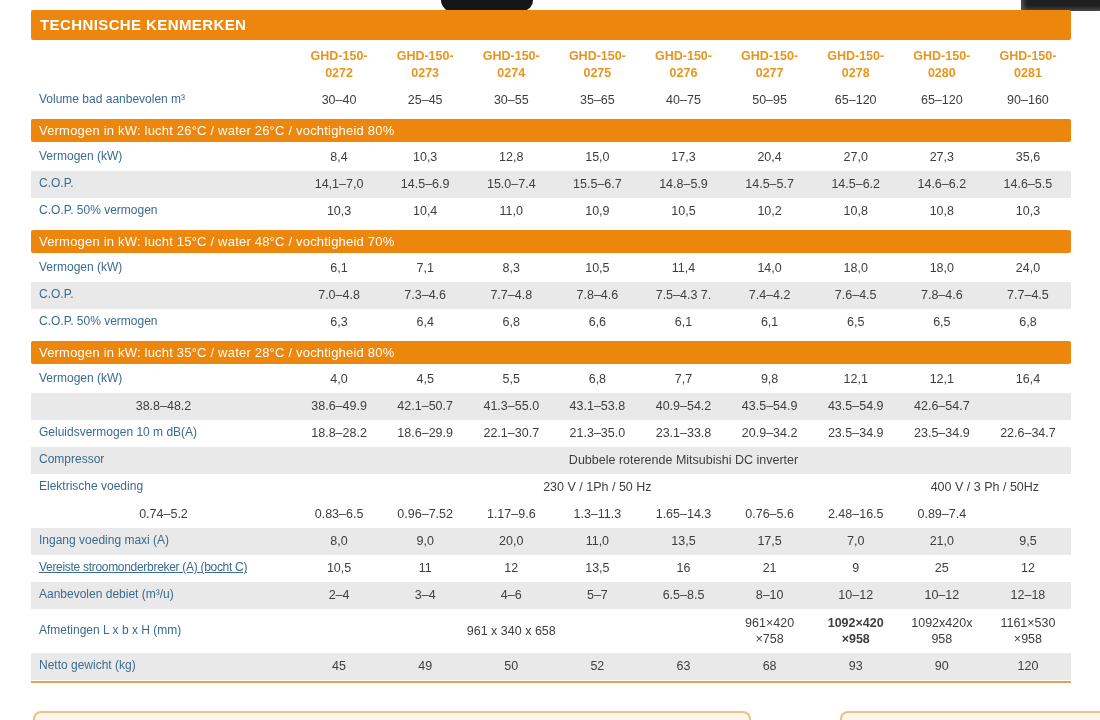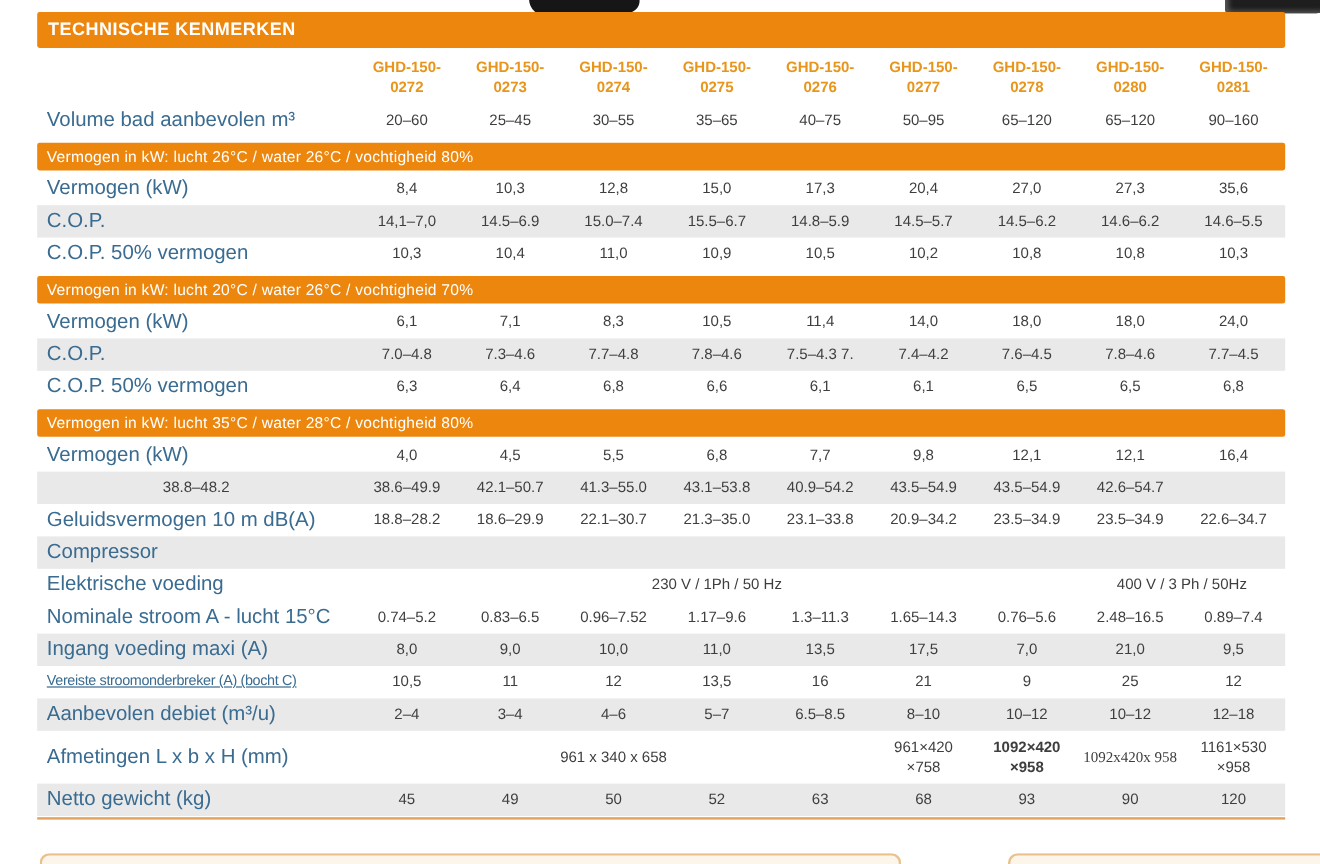"Volume bad aanbevolen m³" .row .label { font-size: 17px -> 12px }
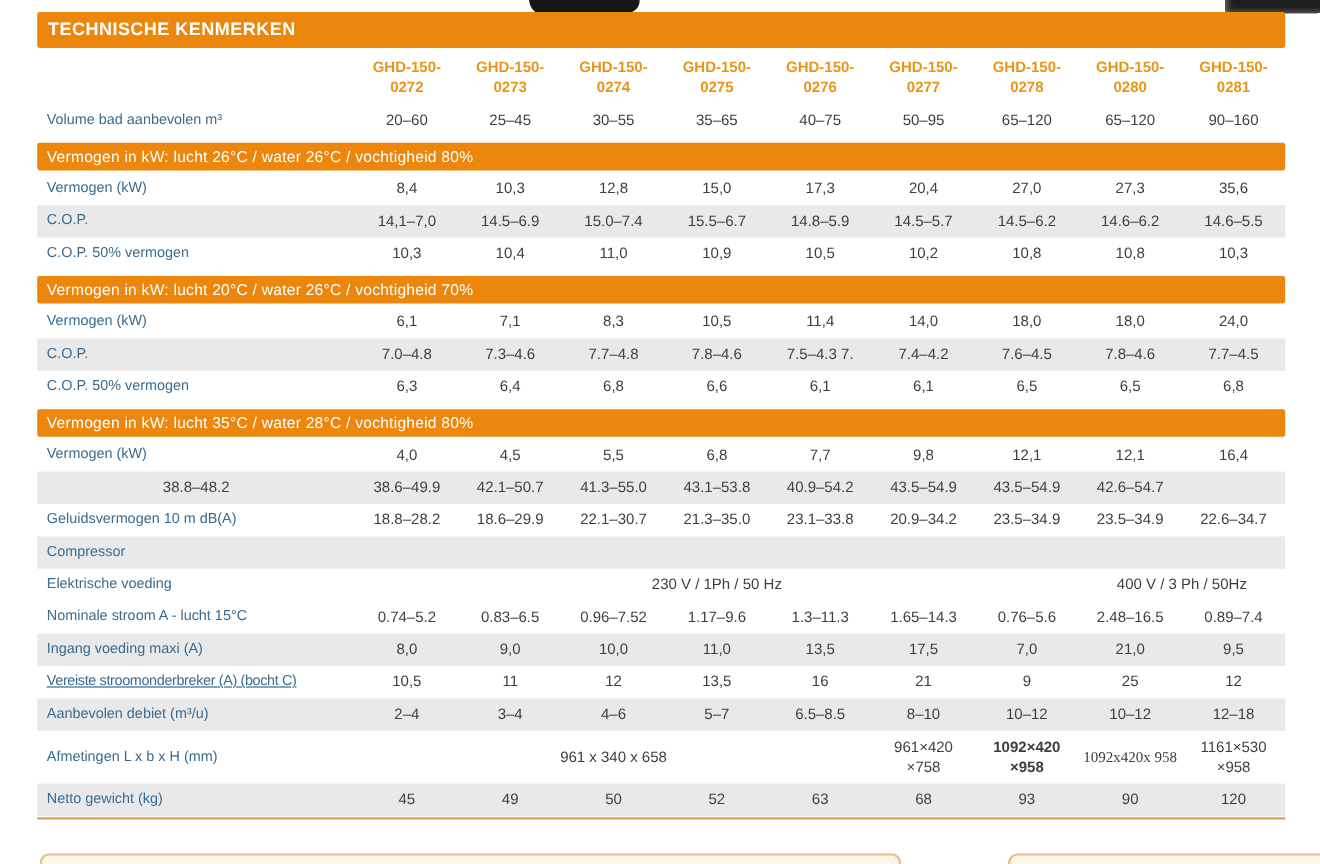"20–60" div.cell { text: 20–60 -> 30–40 }
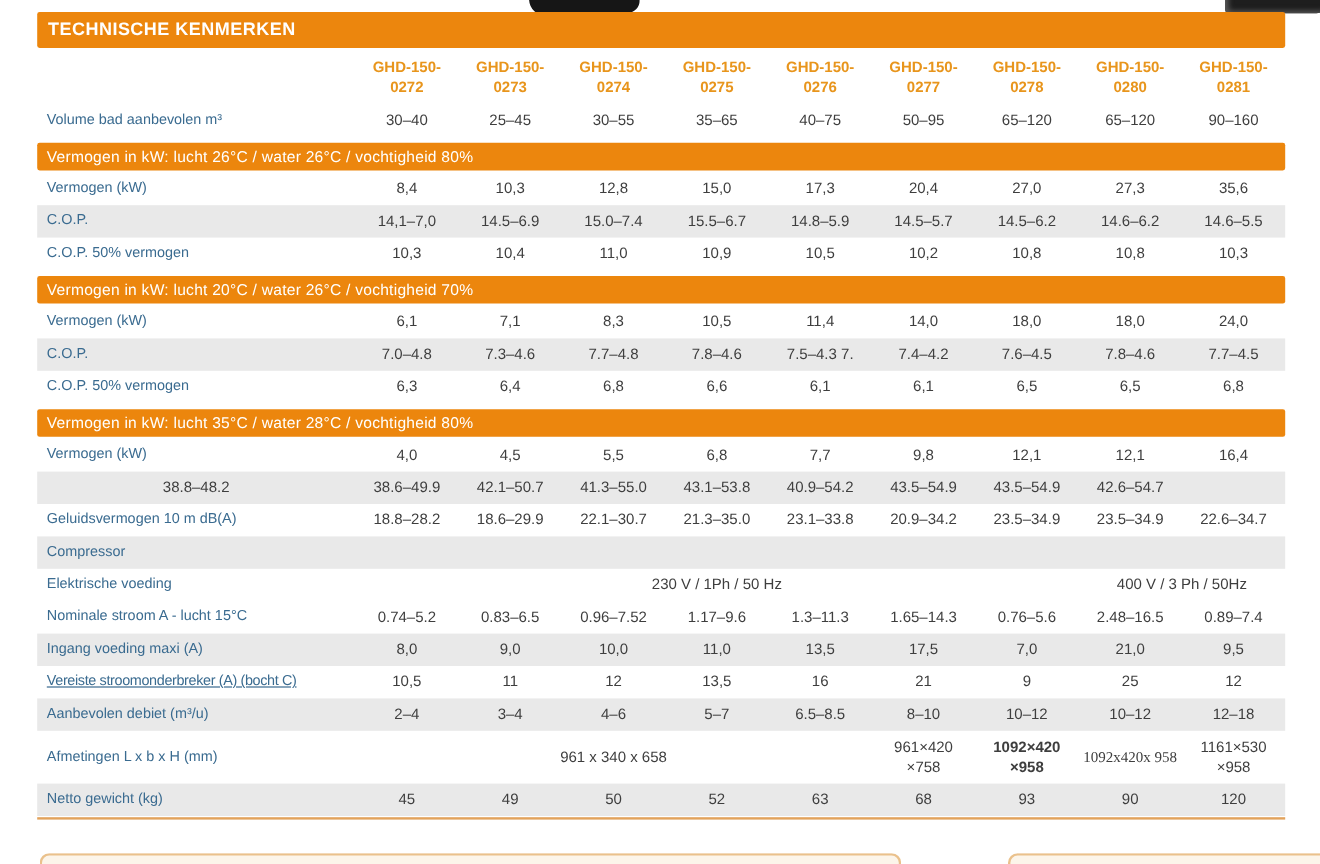"Vermogen in kW: lucht 20°C" div.section-bar { text: 20°C / water 26 -> 15°C / water 48 }
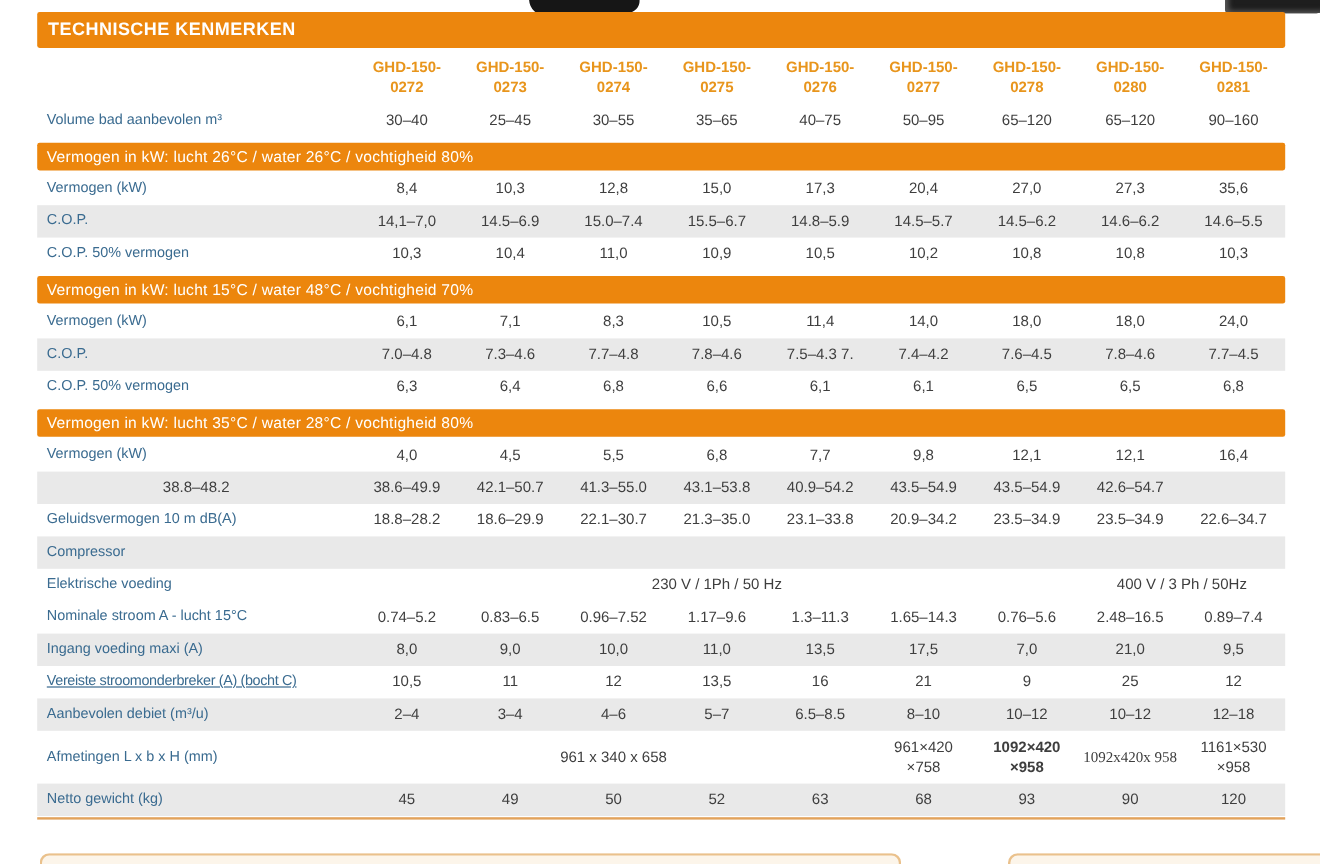"Dubbele roterende Mitsubishi DC inverter" div.cell { html: none -> <div>Dubbele roterende Mitsubishi DC inverter</div> }
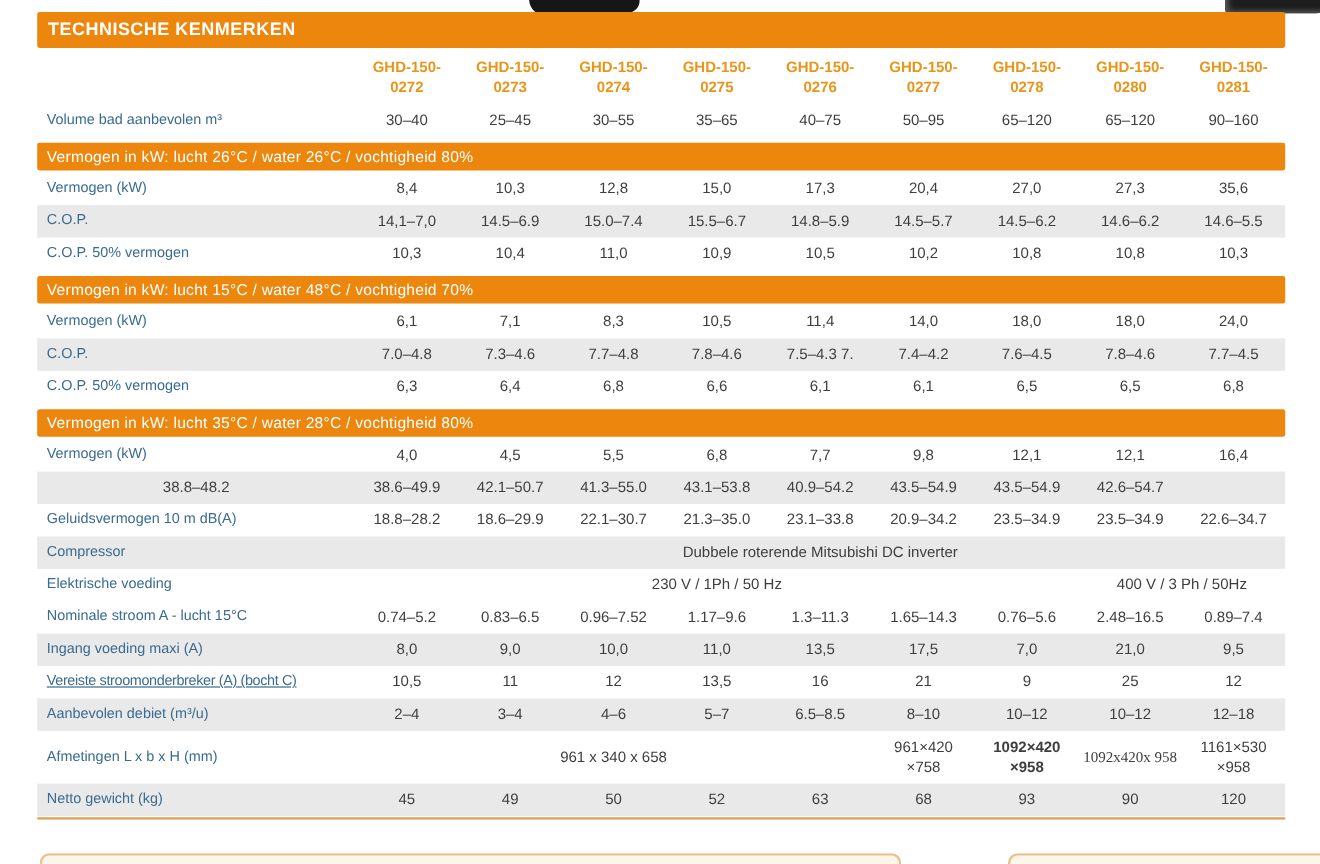"Nominale stroom A - lucht" div.label { html: <div>Nominale stroom A - lucht 15°C</div> -> none }
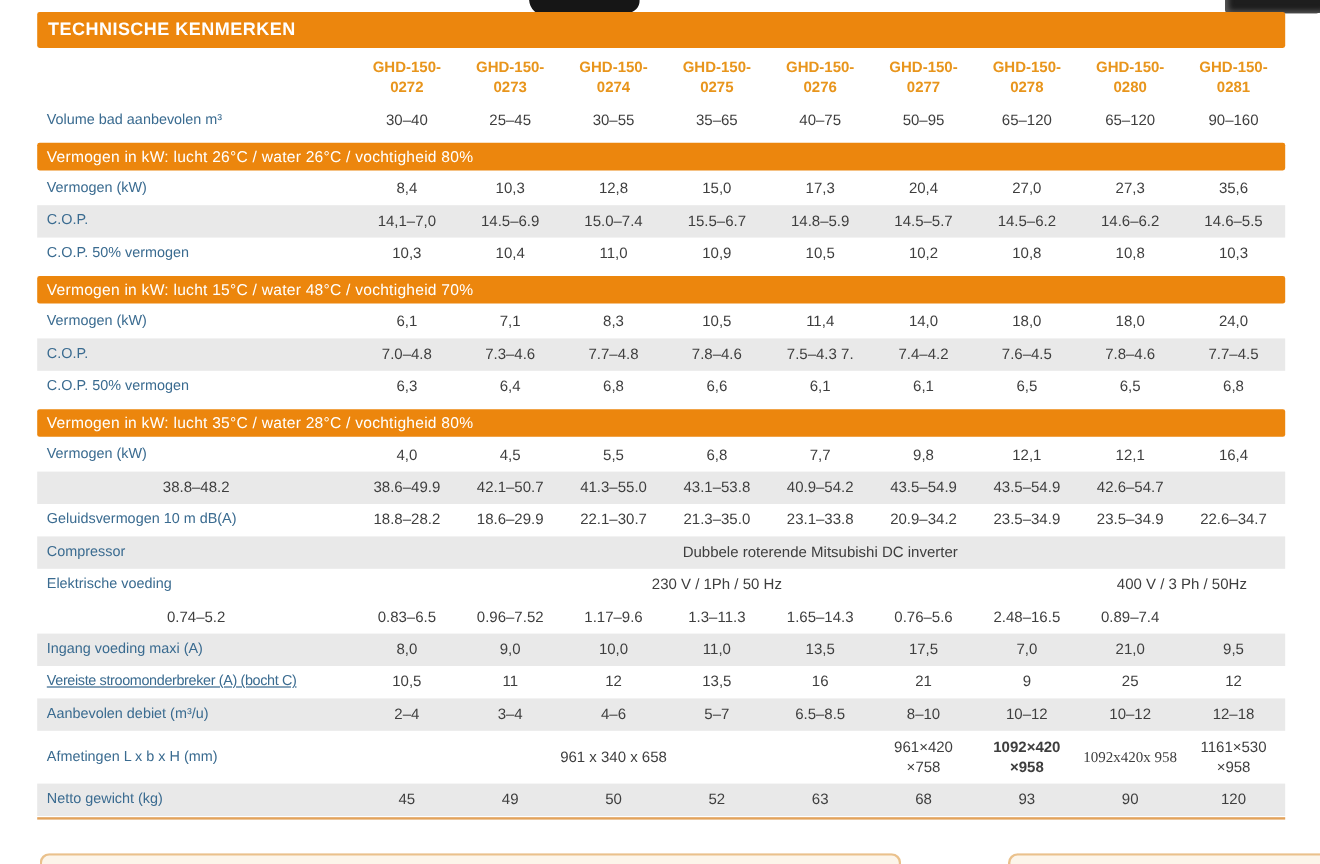"10,0" div.cell { text: 10,0 -> 20,0 }
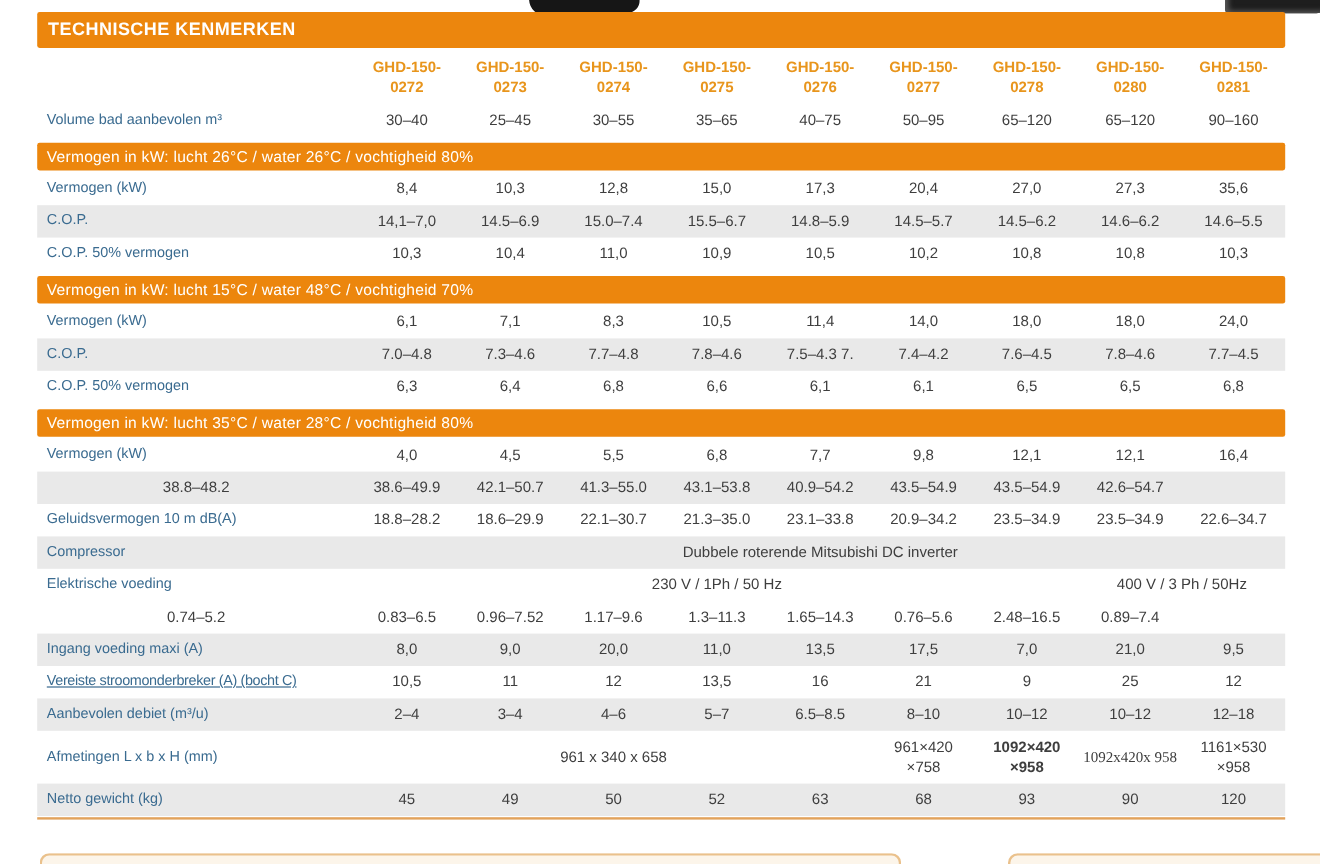"1092x420x 958" div.cell { font-family: Liberation Serif, serif -> none }
